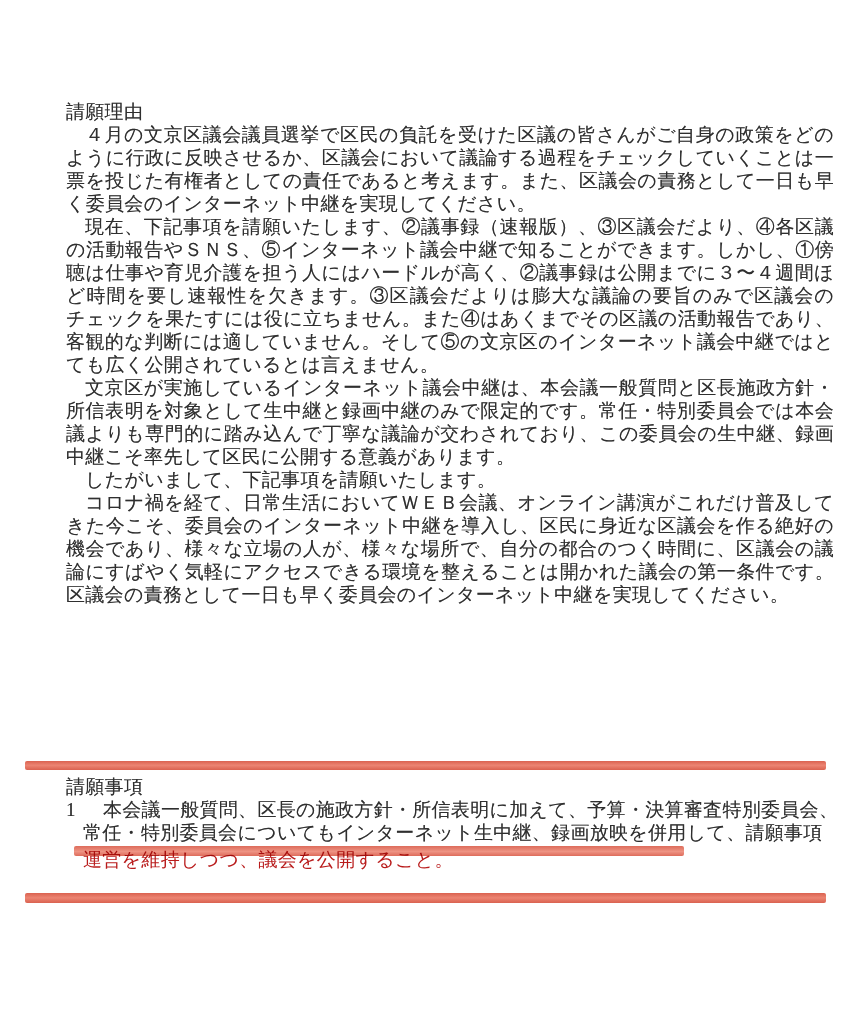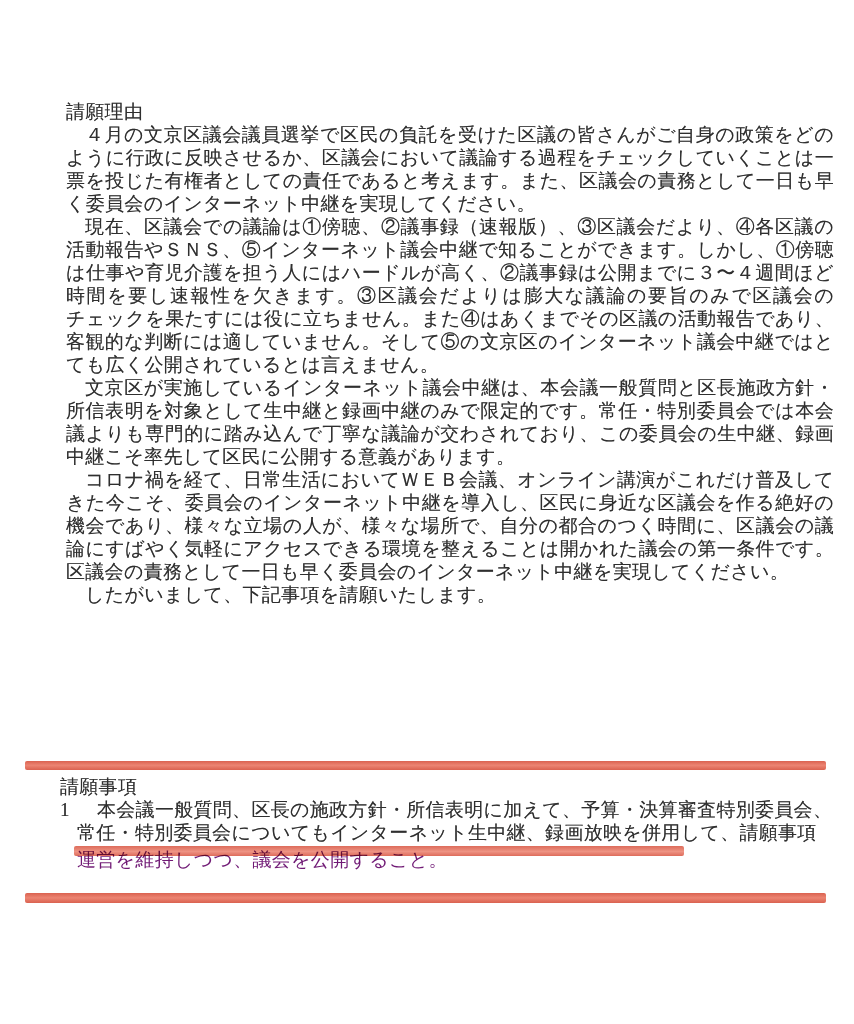"現在、区議会での議論は①傍聴、②議事録（速報版）、③区議会だより、④各区議の活動" p { text: 区議会での議論は①傍聴 -> 下記事項を請願いたします }
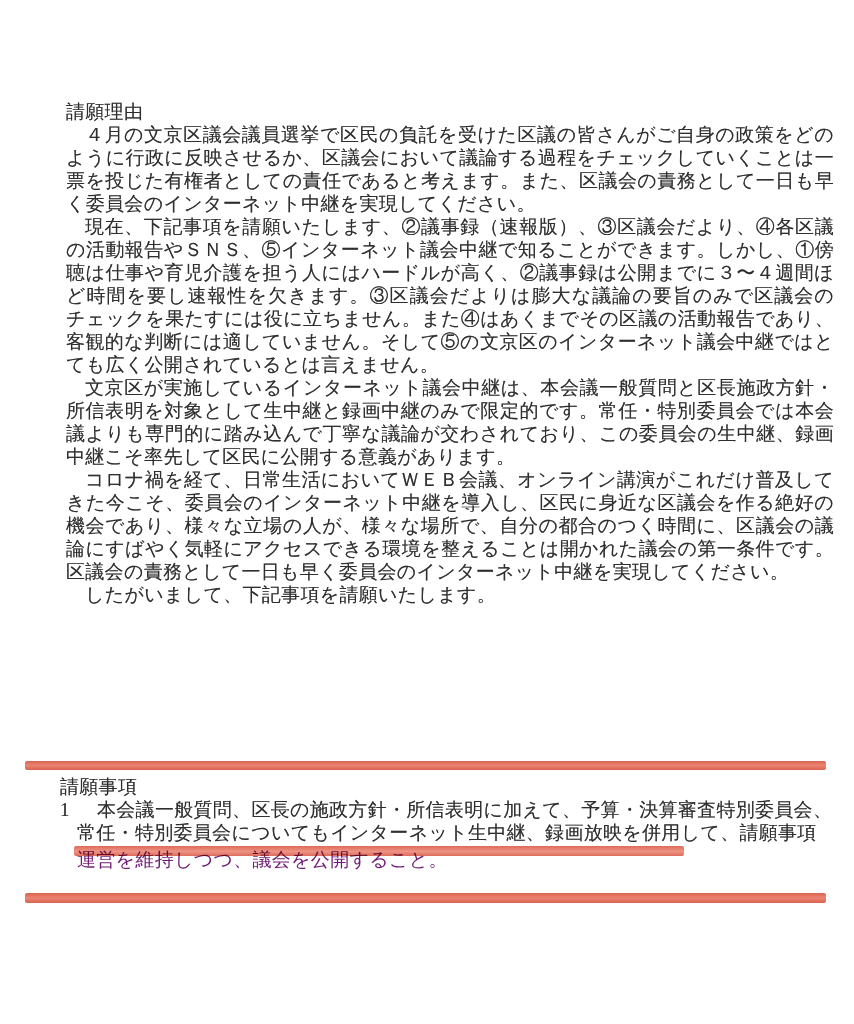"コロナ禍を経て、日常生活においてＷＥＢ会議、オンライン講演がこれだけ普及してきた" p { order: before "したがいまして、下記事項を請願いたします。" -> after "したがいまして、下記事項を請願いたします。" }
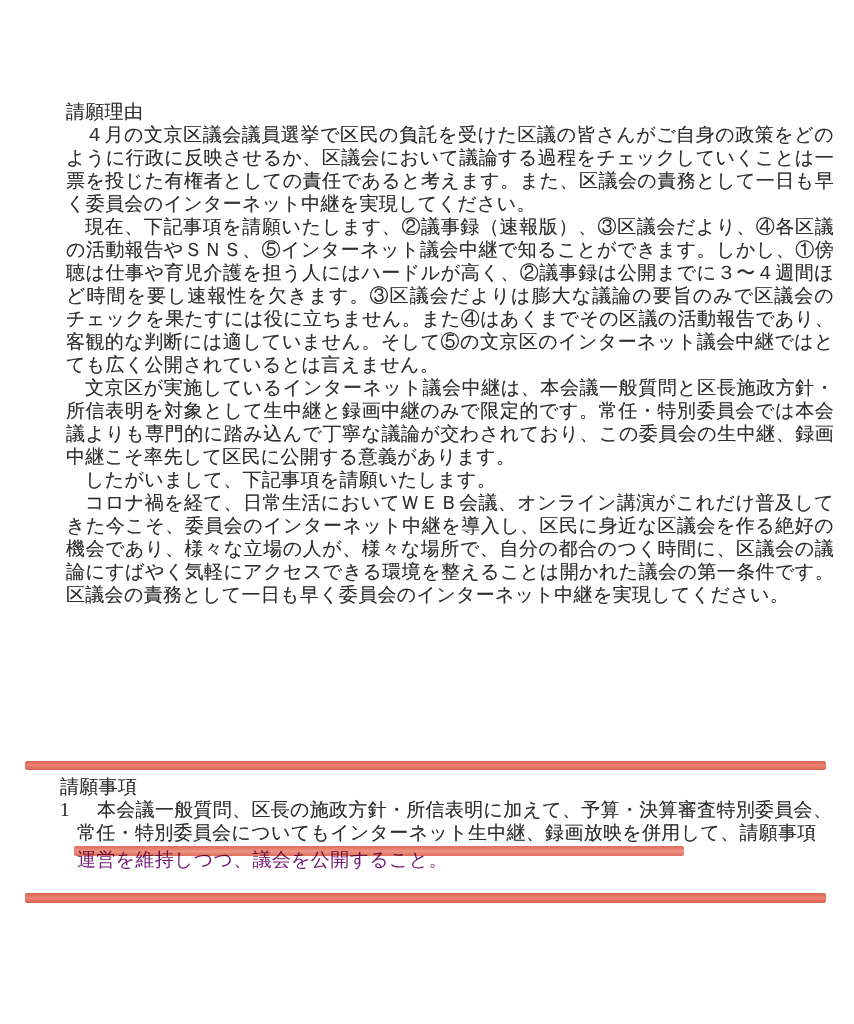"請願事項" .items-block { left: 60px -> 66px }
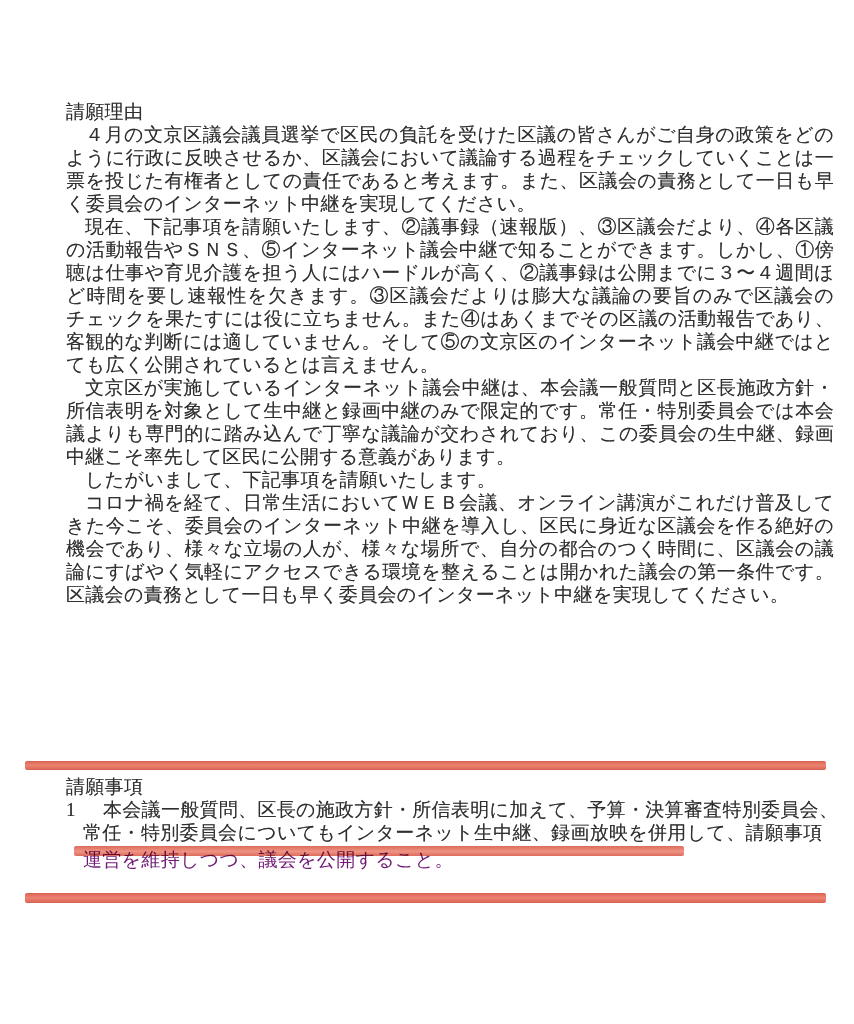"運営を維持しつつ、議会を公開すること。" .item-line.faded { color: #701a75 -> #b91c1c }
